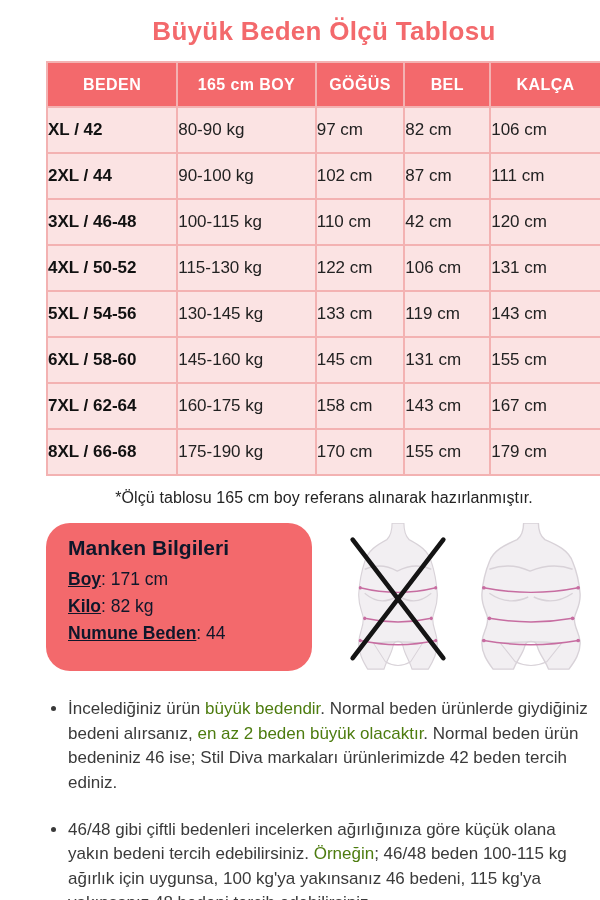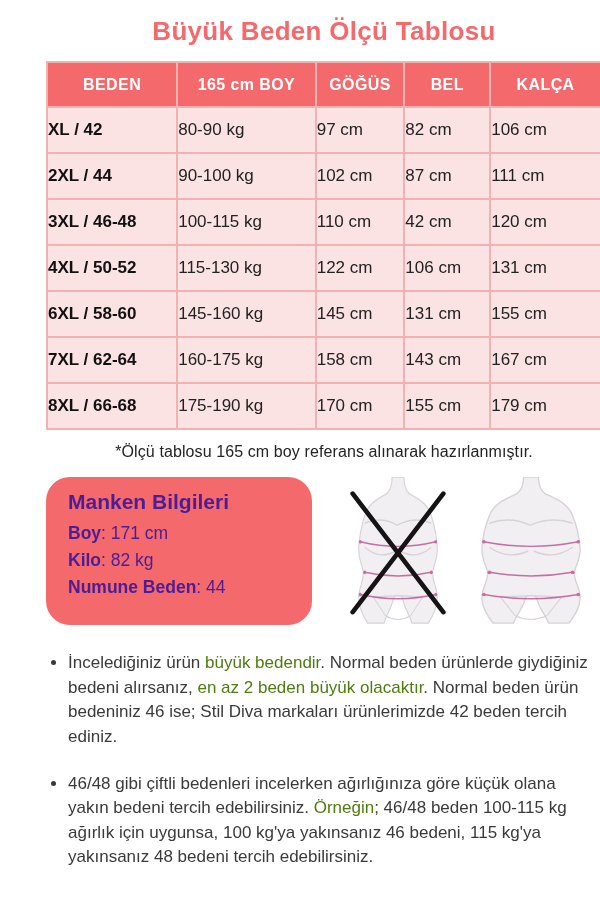"5XL / 54-56" tr { html: none -> <tr> <td>5XL / 54-56</td> <td>130-145 kg</td> <td>133 cm</td> <td>119 cm</td> <td>143 cm</td> </tr> }
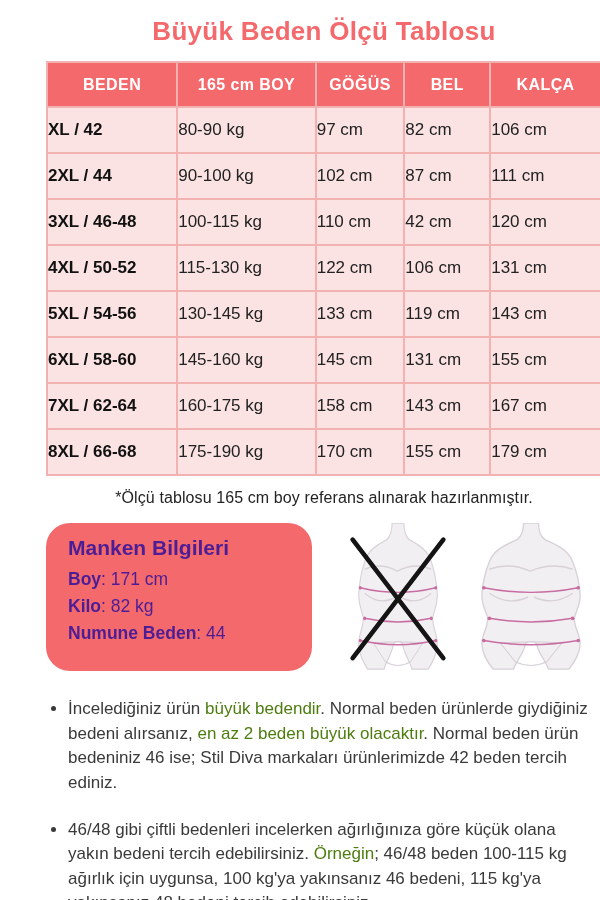"Manken Bilgileri" .model-box { color: #4c1d95 -> #0f172a }
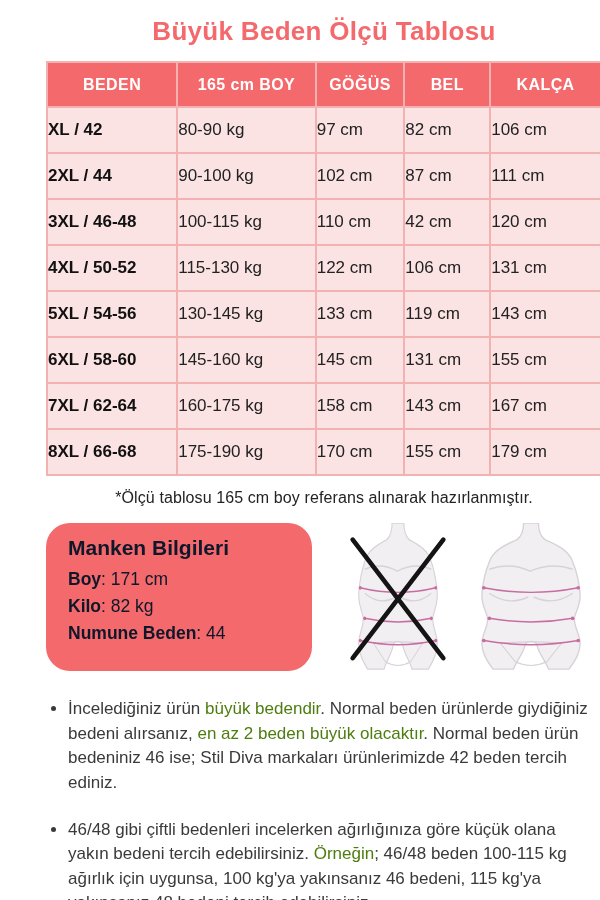"Boy" .model-line .lbl { text-decoration: none -> underline }
